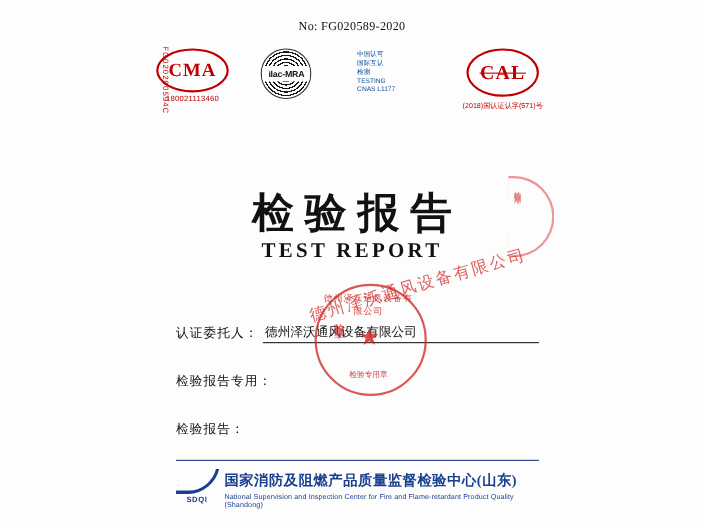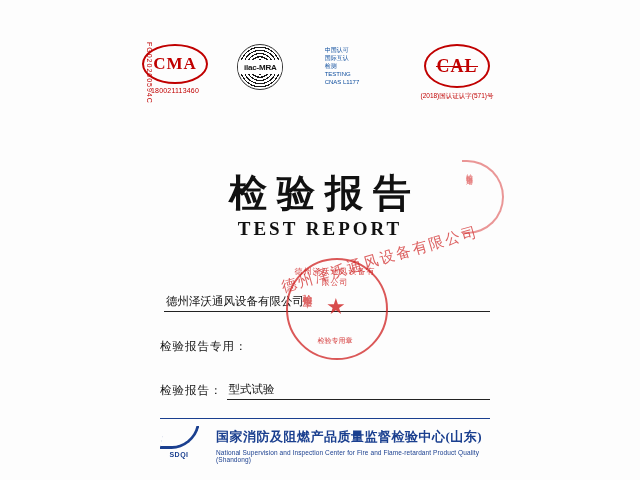"No: FG020589-2020" div.report-no { html: none -> <div> <span>No:</span> <span>FG020589-2020</span> </div> }
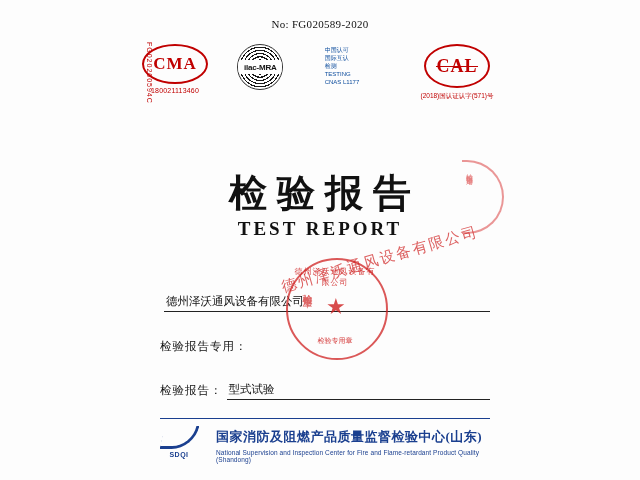"认证委托人：" span.field-label { html: none -> <span>认证委托人：</span> }
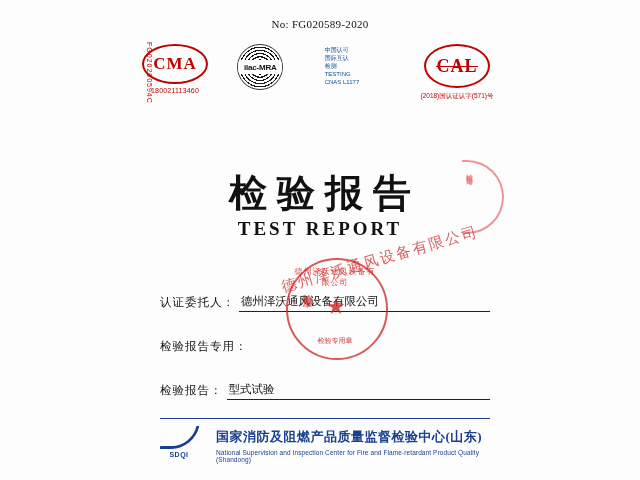"型式试验" span.field-value { html: <span>型式试验</span> -> none }
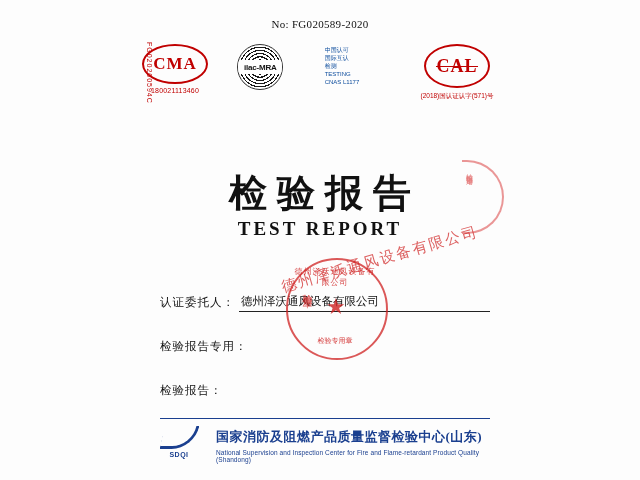"国家消防及阻燃产品质量监督检验中心(山东)" .footer { gap: 12px -> none }
